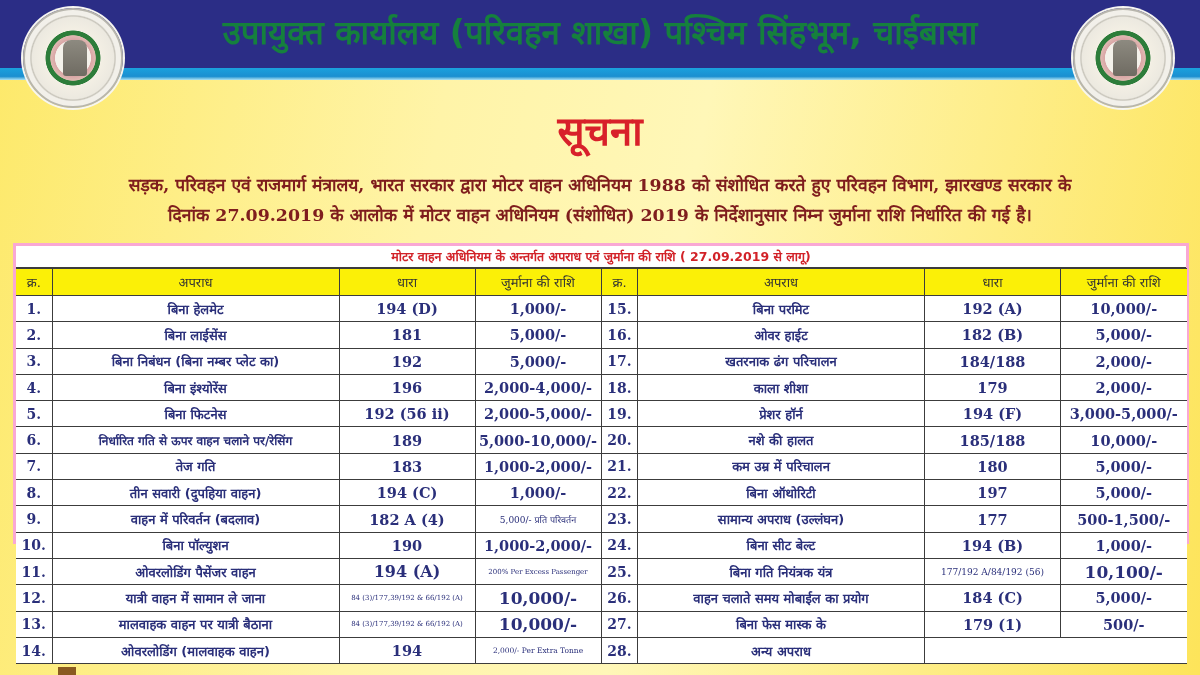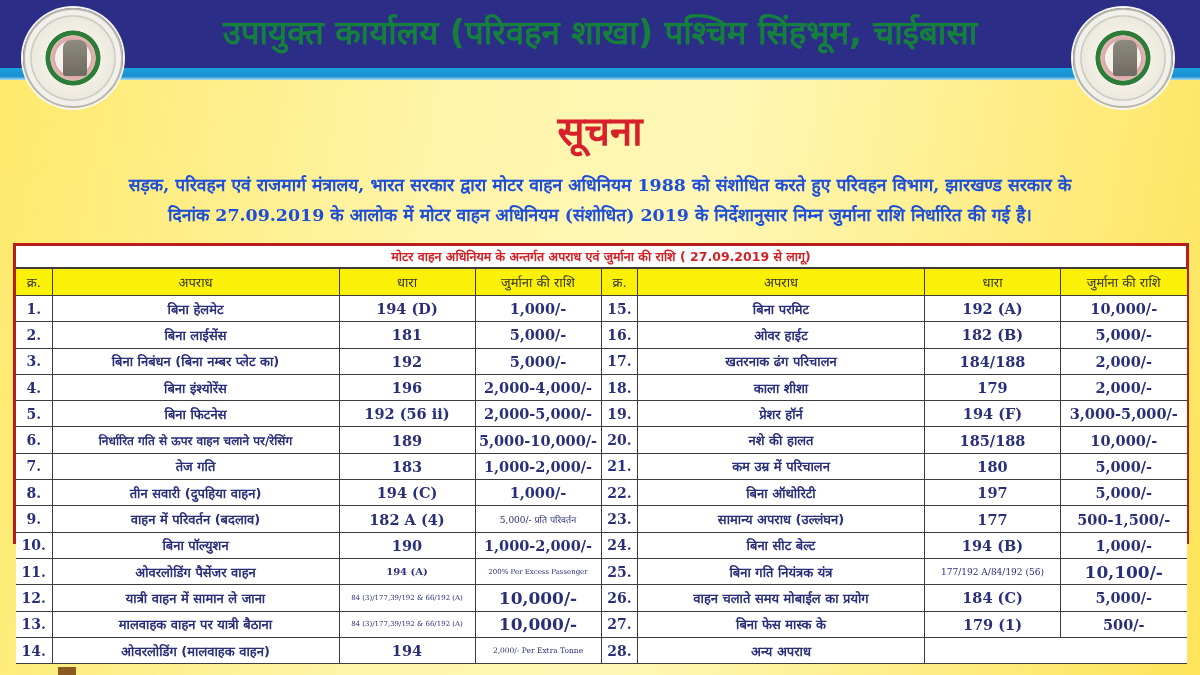"सड़क, परिवहन एवं राजमार्ग मंत्रालय," .intro { color: #1d4ed8 -> #7f1d1d }
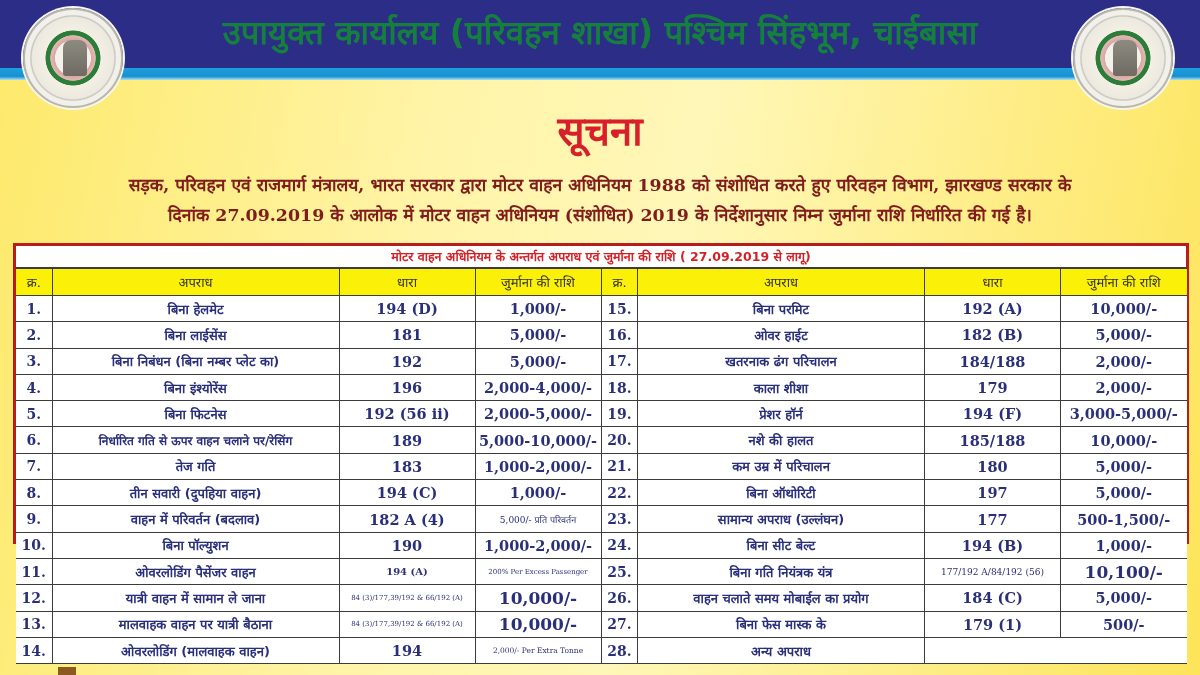"मोटर वाहन अधिनियम के अन्तर्गत" .table-wrap { border: 3px solid #b91c1c -> 3px solid #f9a8d4 }
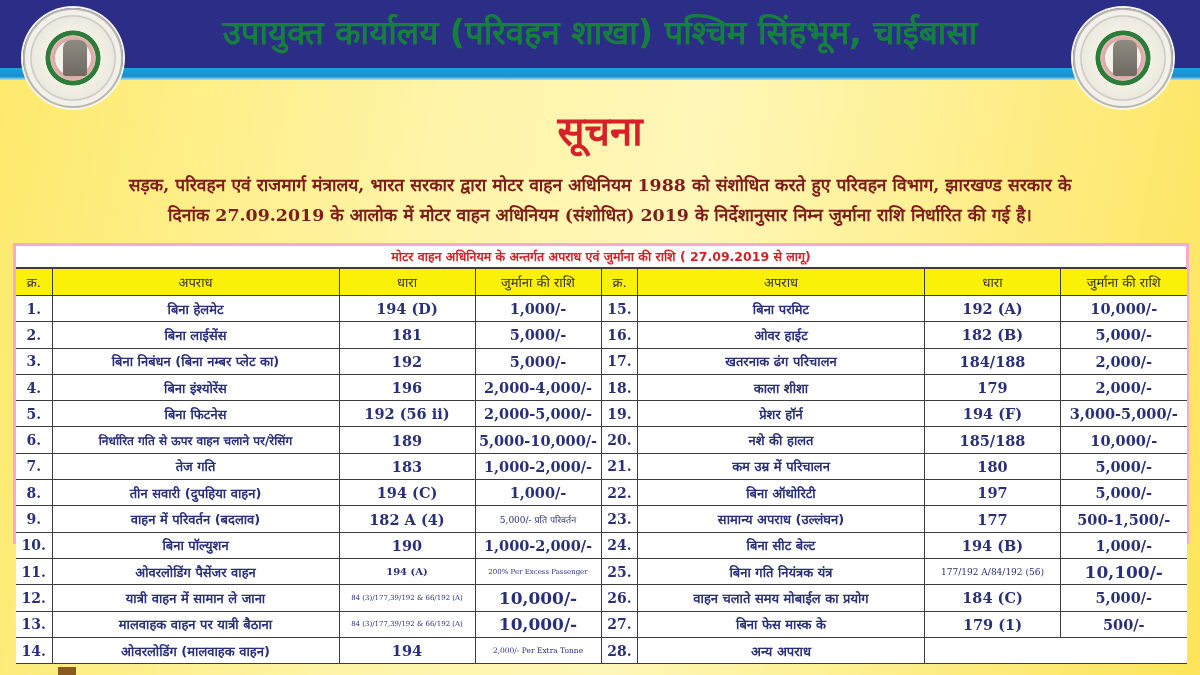"194 (A)" td { font-size: 10px -> 16px }
